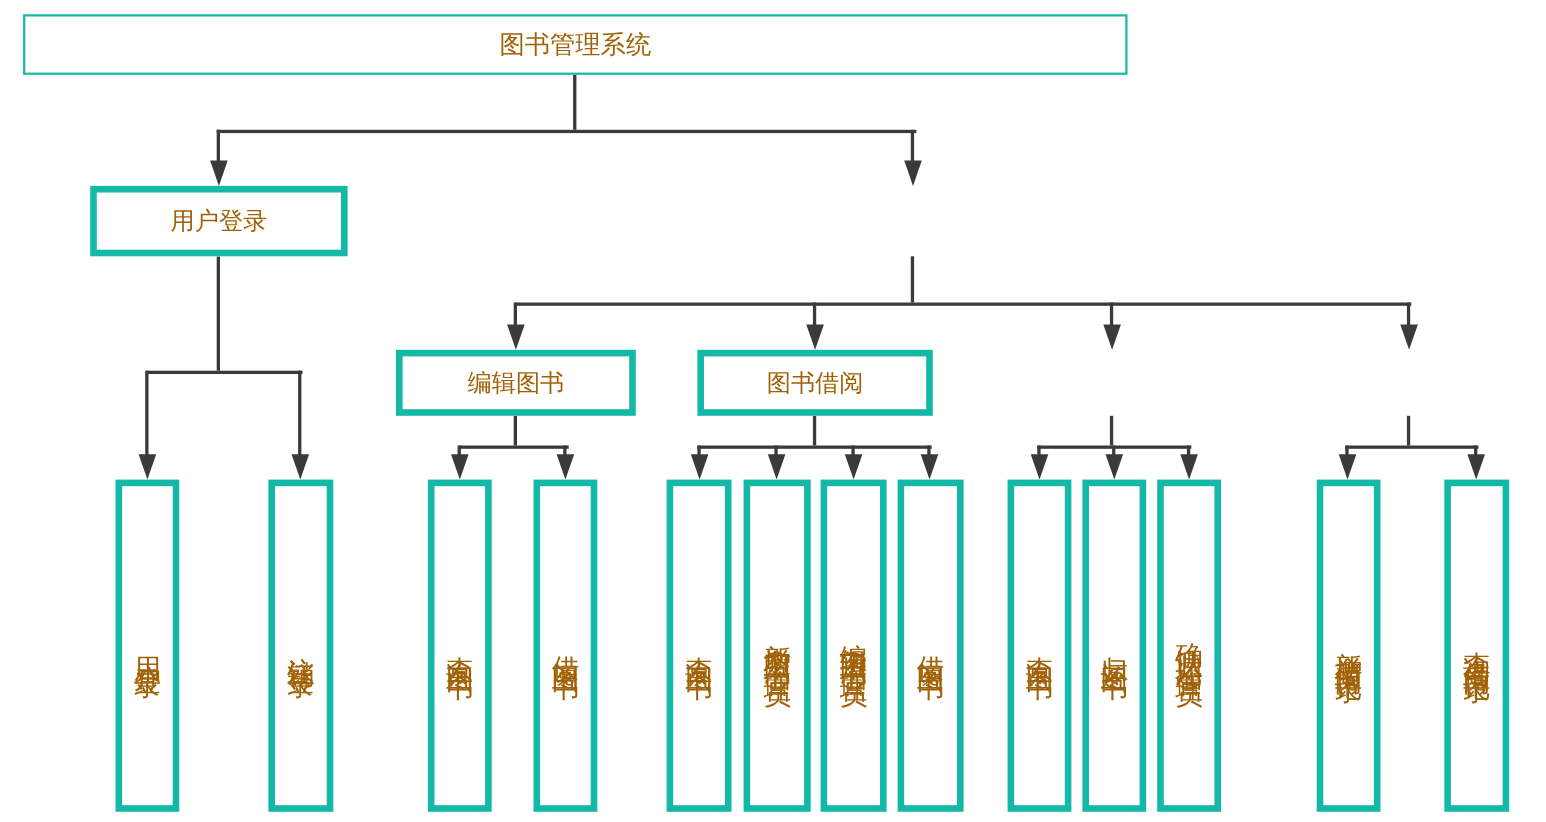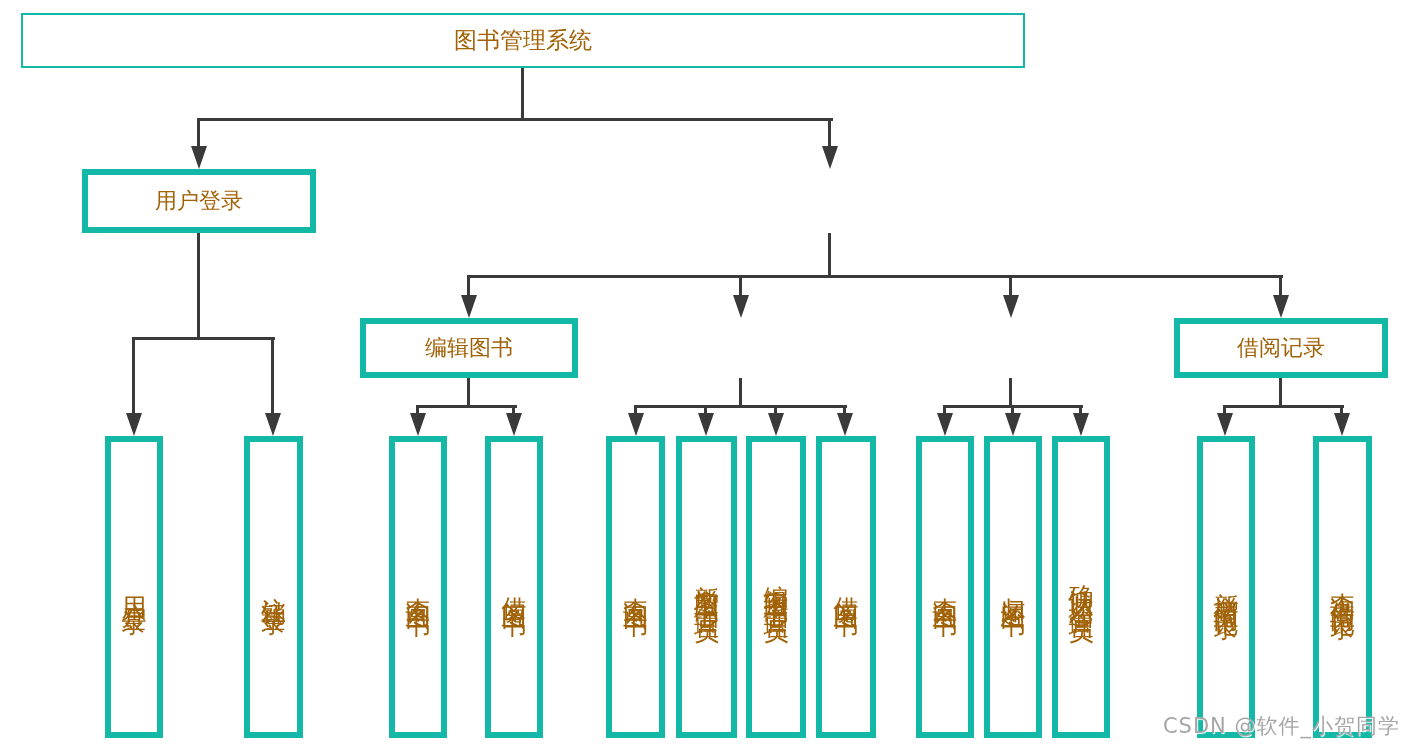"图书借阅" div.box { html: none -> <div>图书借阅</div> }
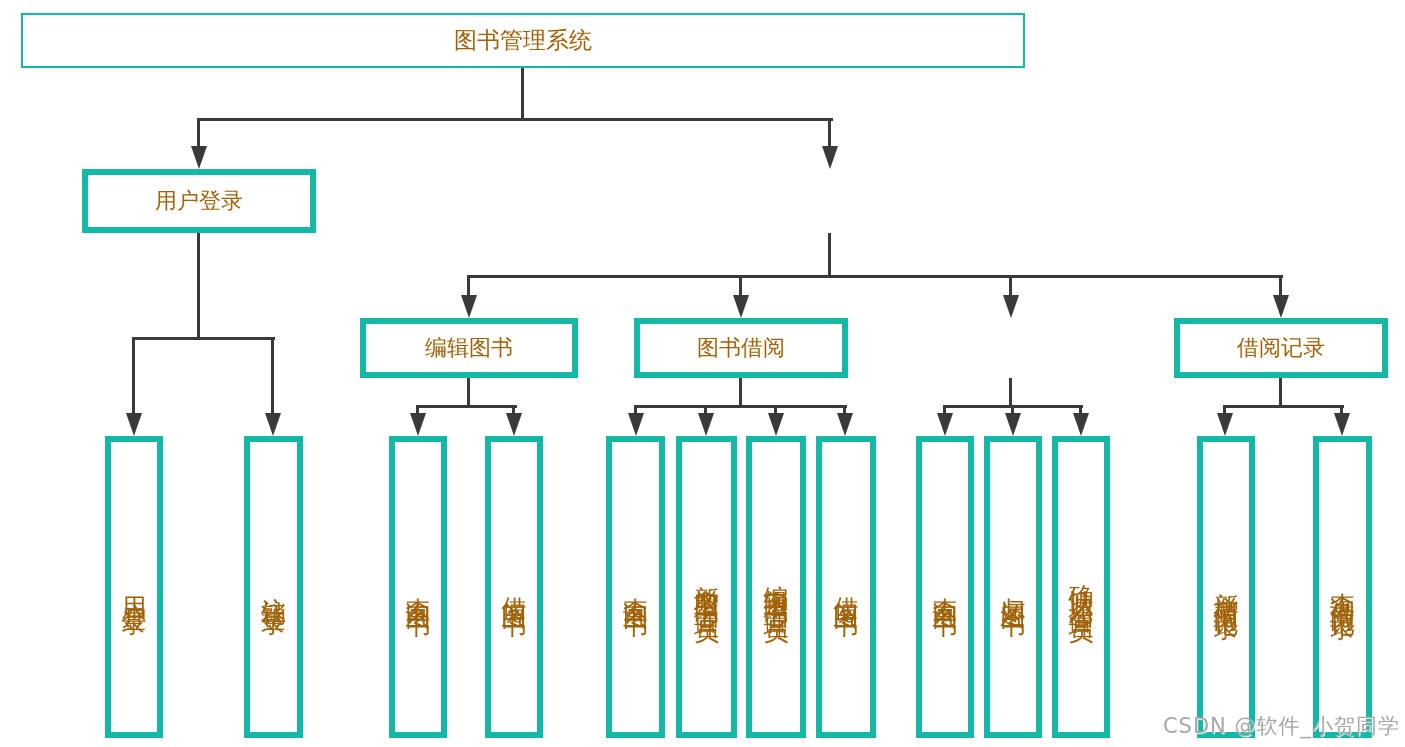"借阅记录" div.box { html: <div>借阅记录</div> -> none }
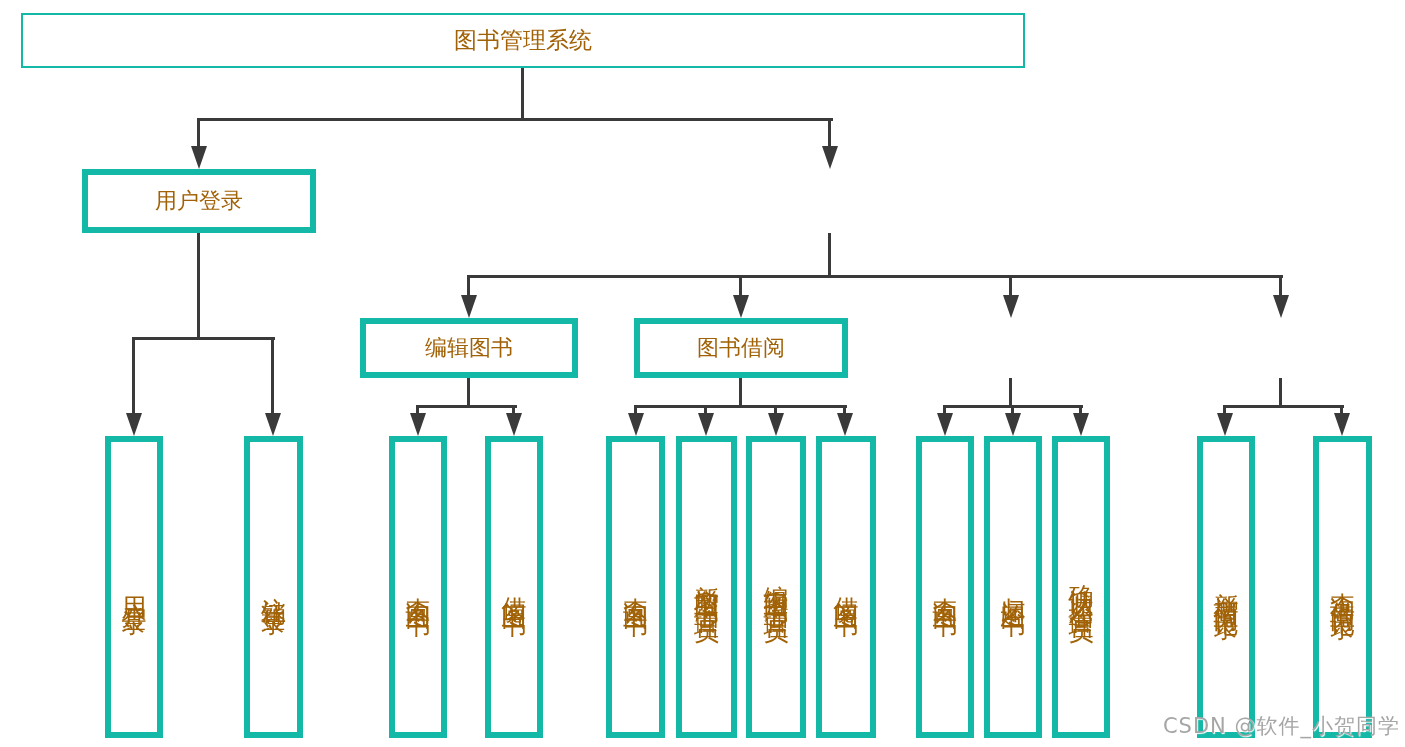"CSDN @软件_小贺同学" div.watermark { html: <div>CSDN @软件_小贺同学</div> -> none }
